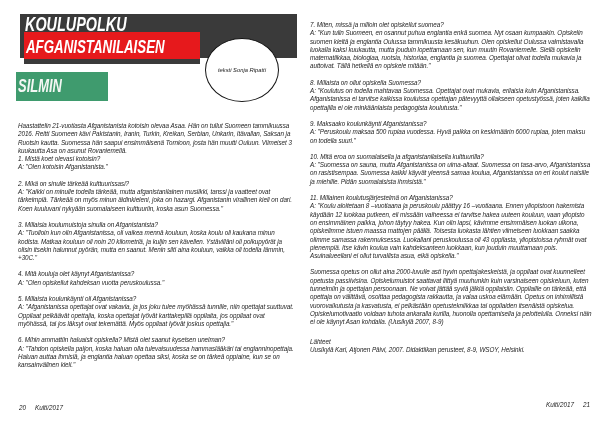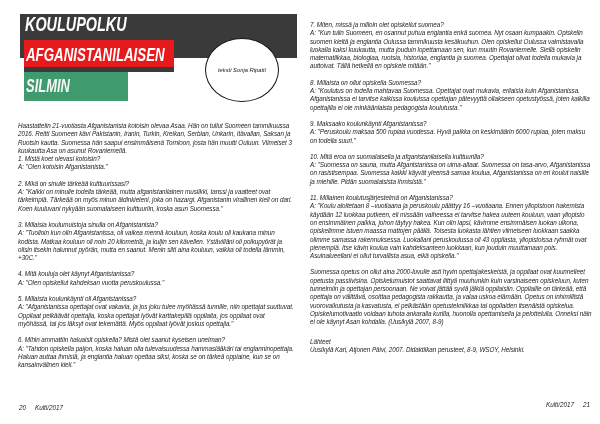"AFGANISTANILAISEN" .red-band { top: 40px -> 32px; width: 150px -> 176px }
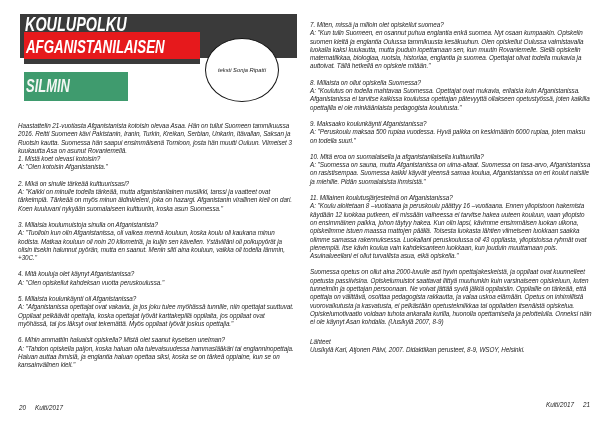"SILMIN" .green-band { left: 24px -> 16px; width: 104px -> 92px }
